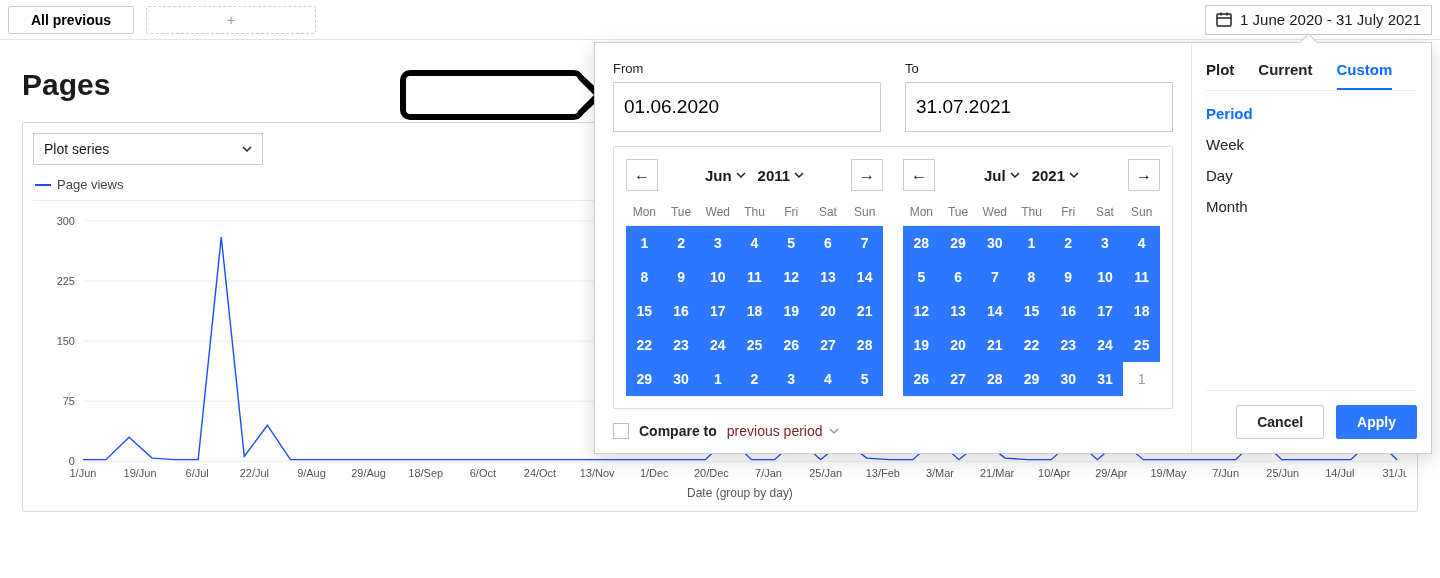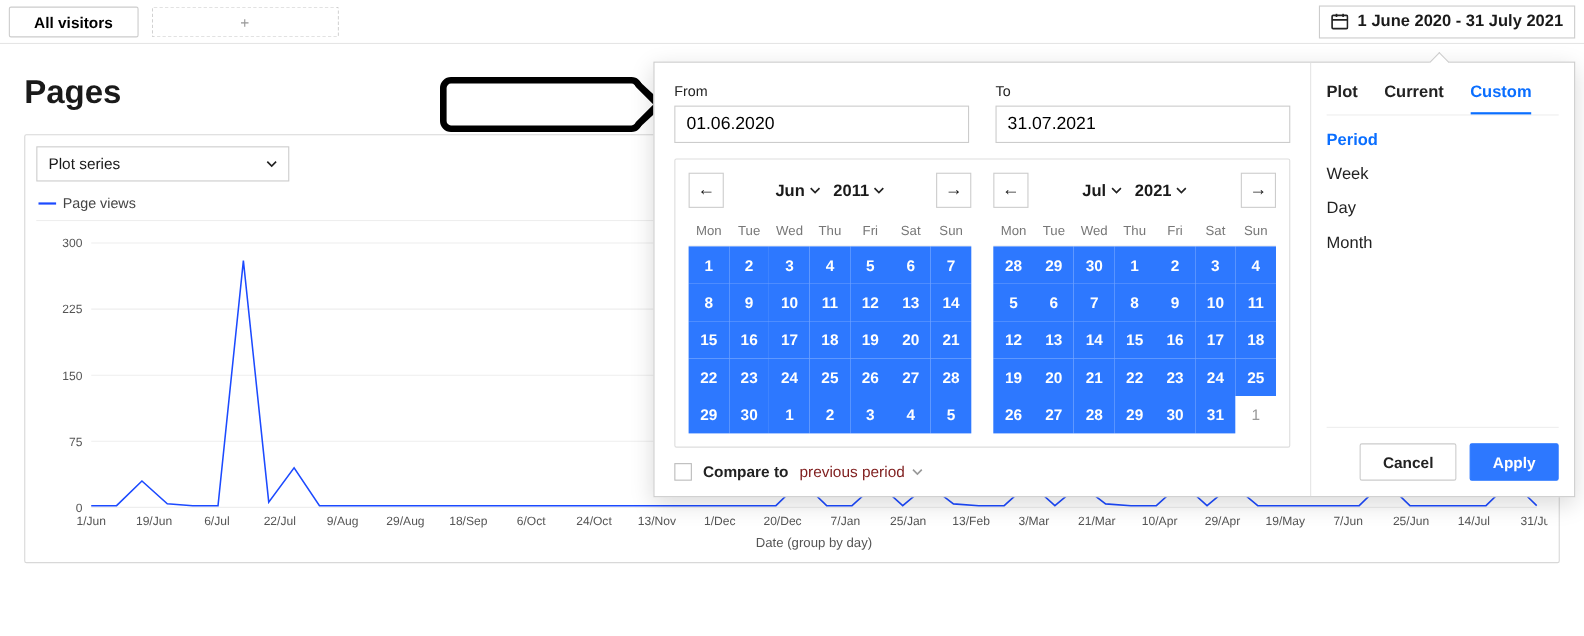"All visitors" button.segment-btn { text: visitors -> previous }
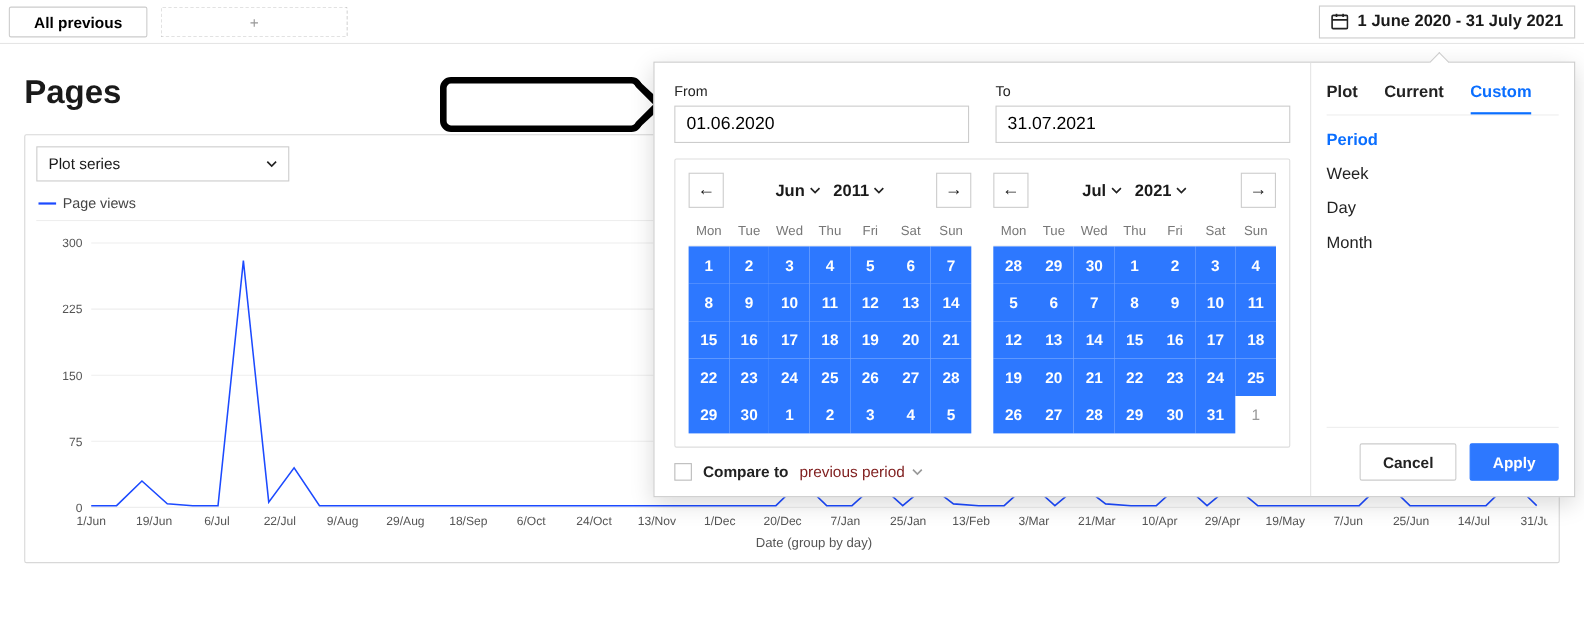"1 June 2020 - 31" .daterange-btn { font-weight: 700 -> 400 }
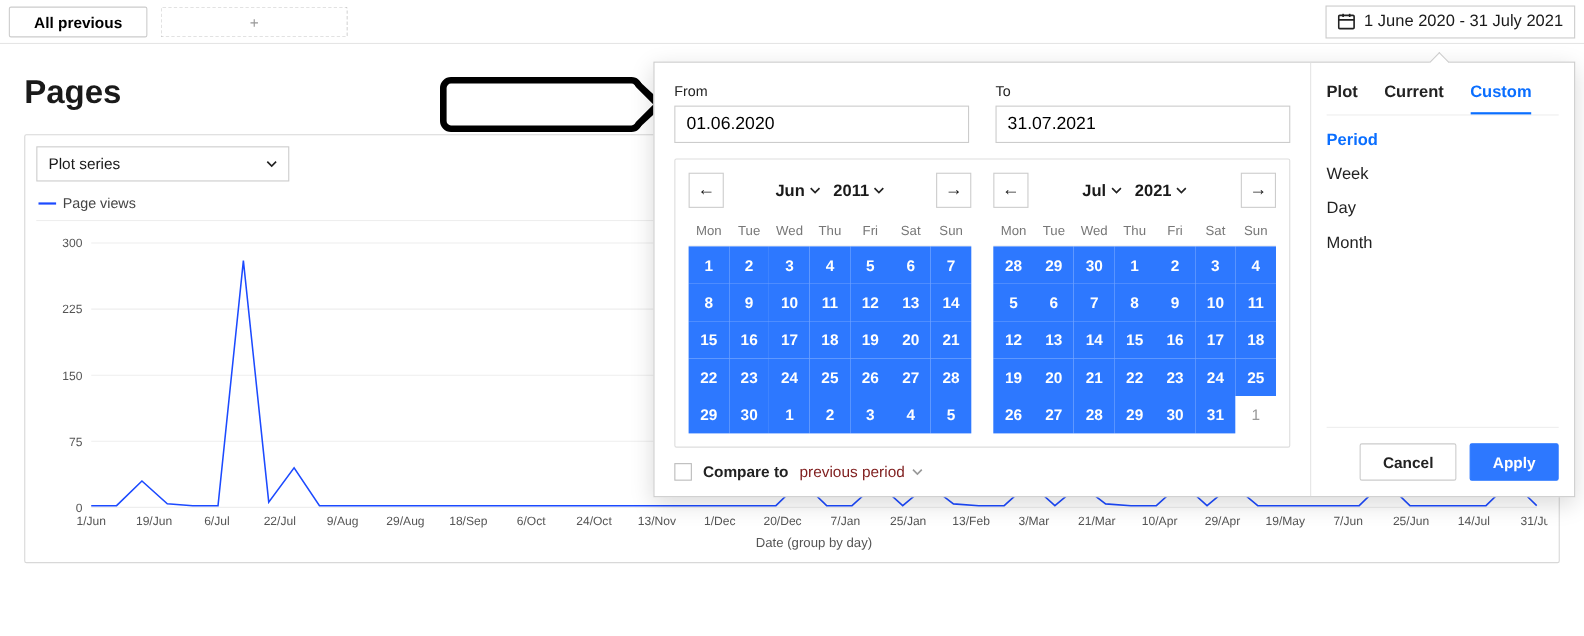"From" .popover { top: 56px -> 42px }
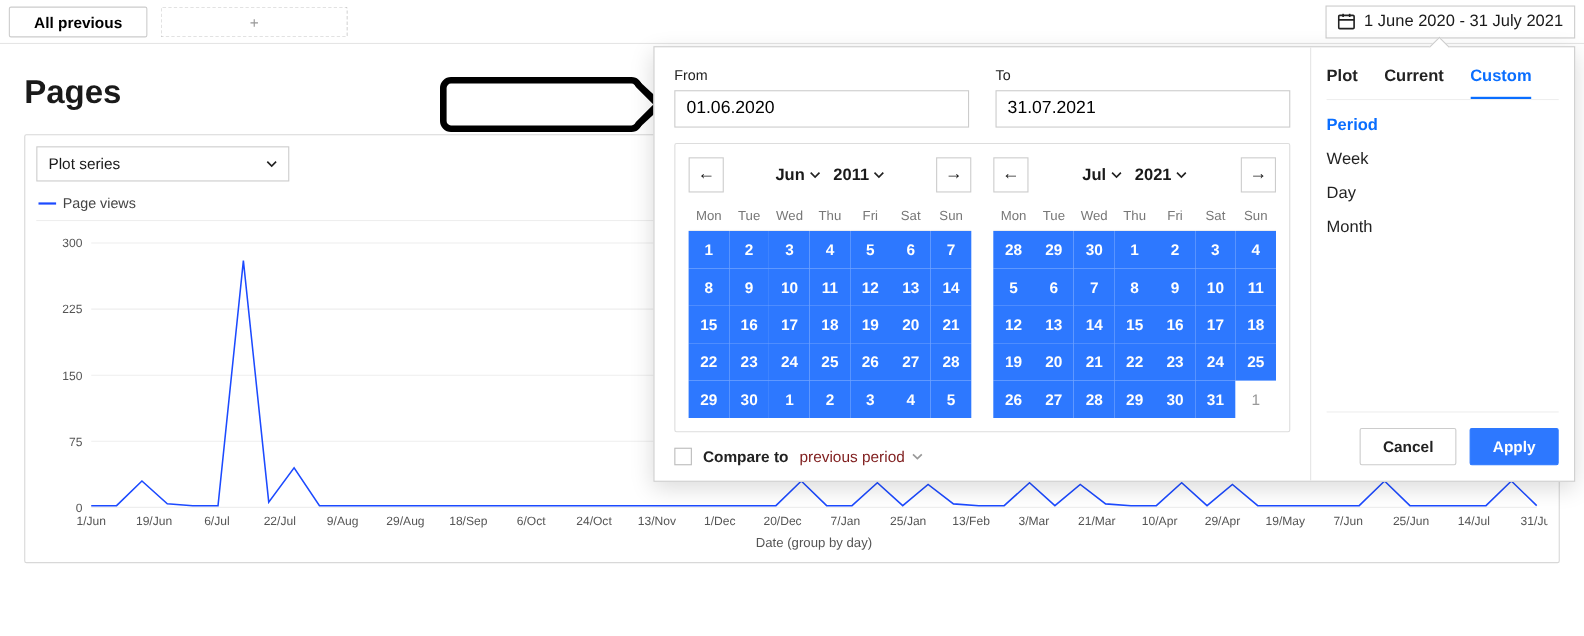"01.06.2020" .range-input { font-size: 16px -> 19px; height: 34px -> 50px }
